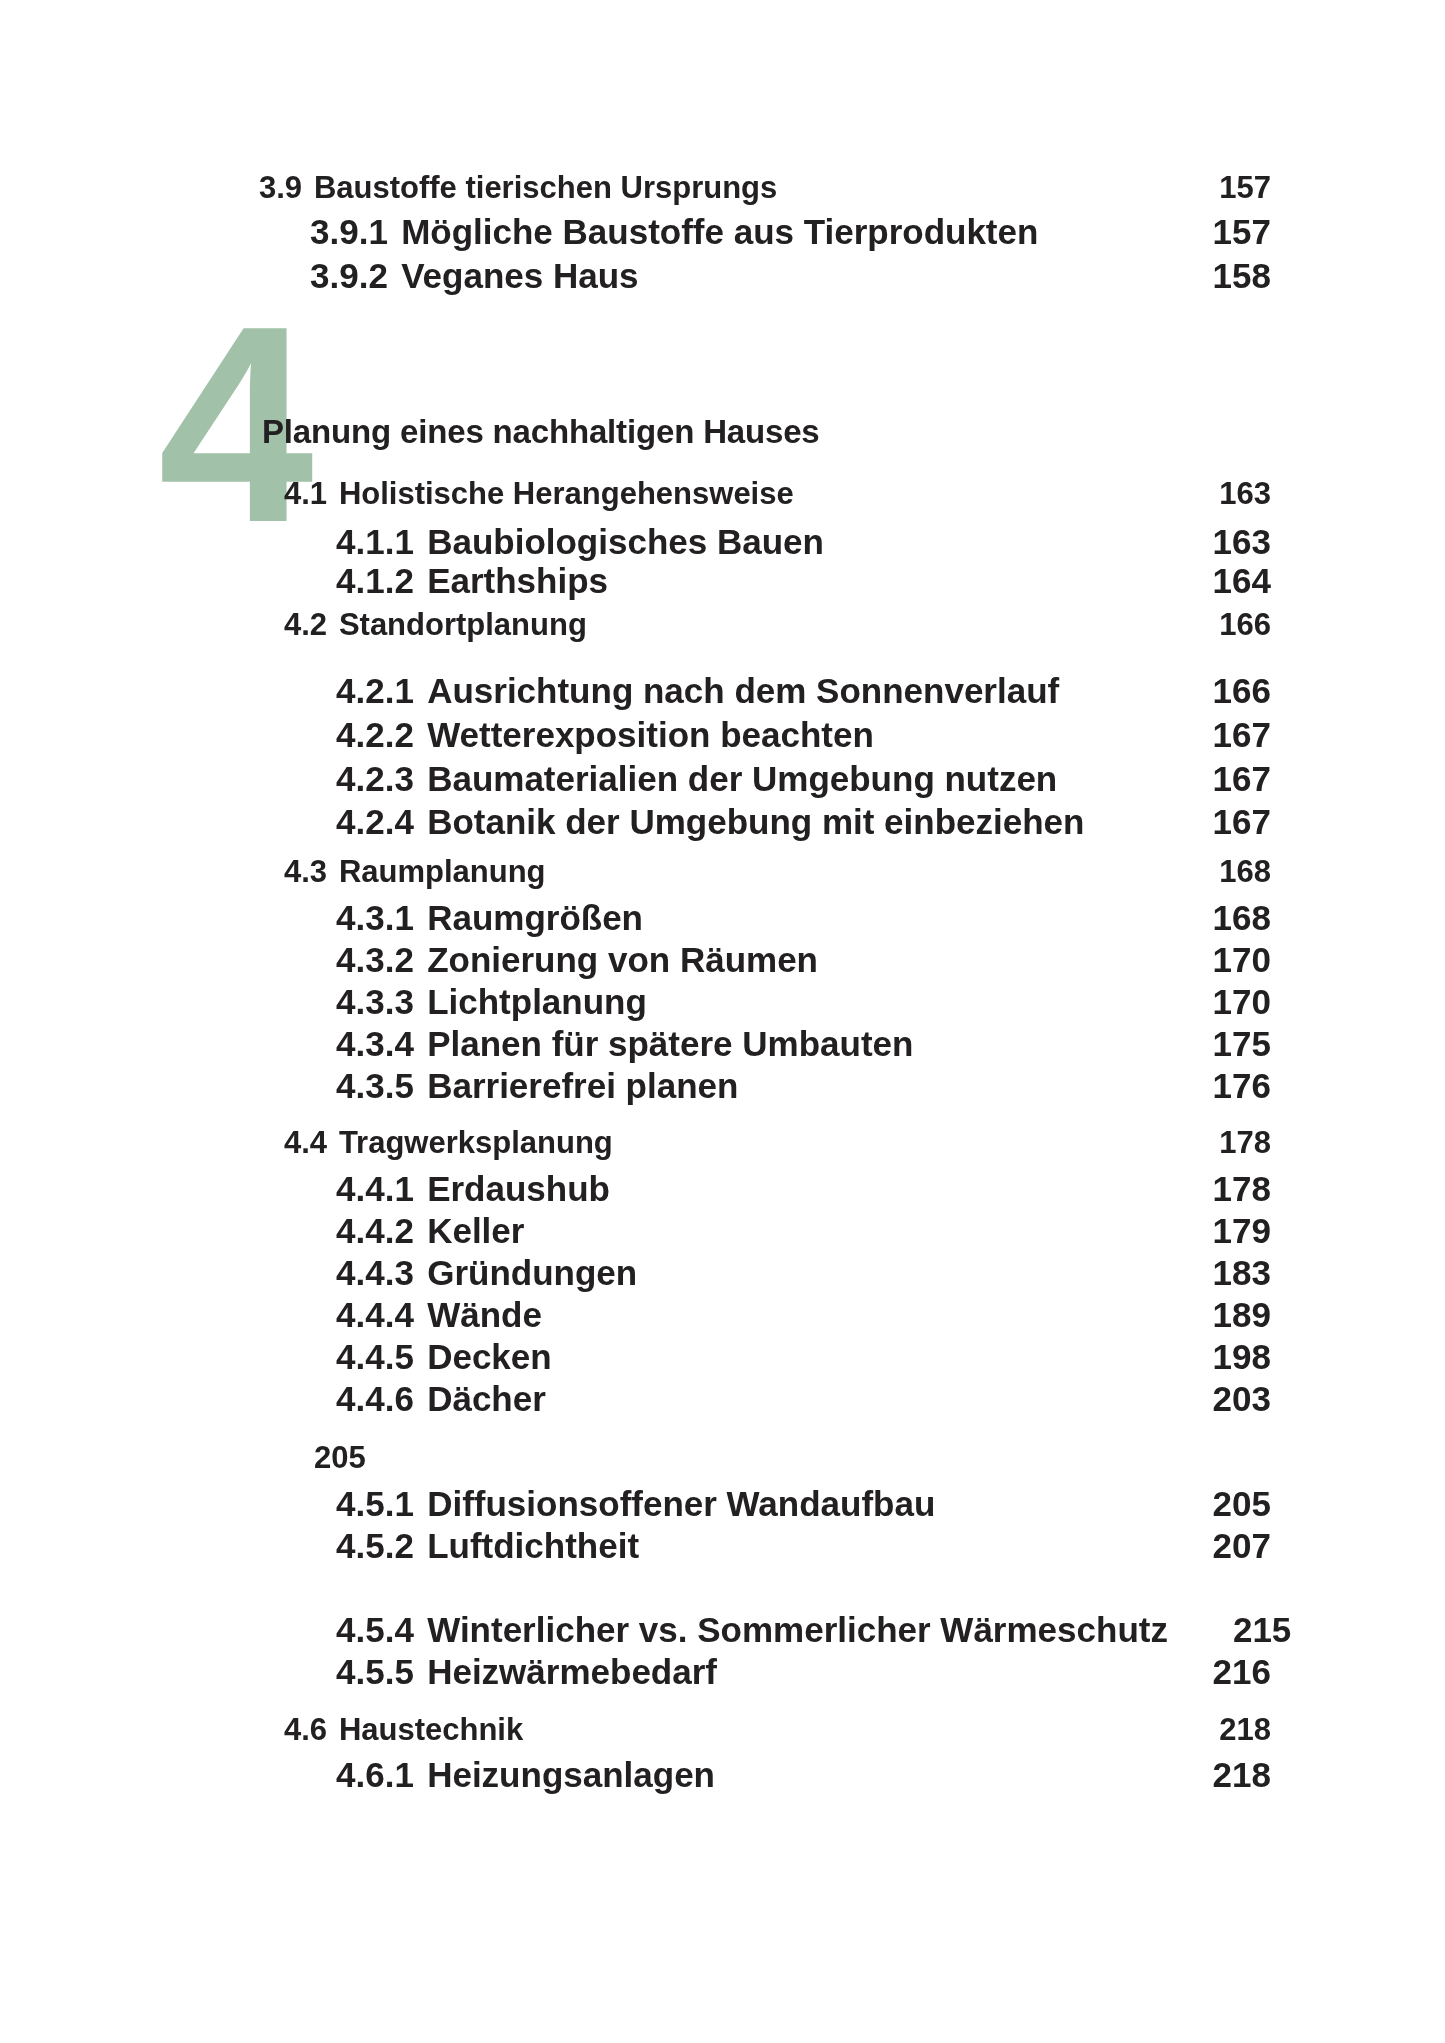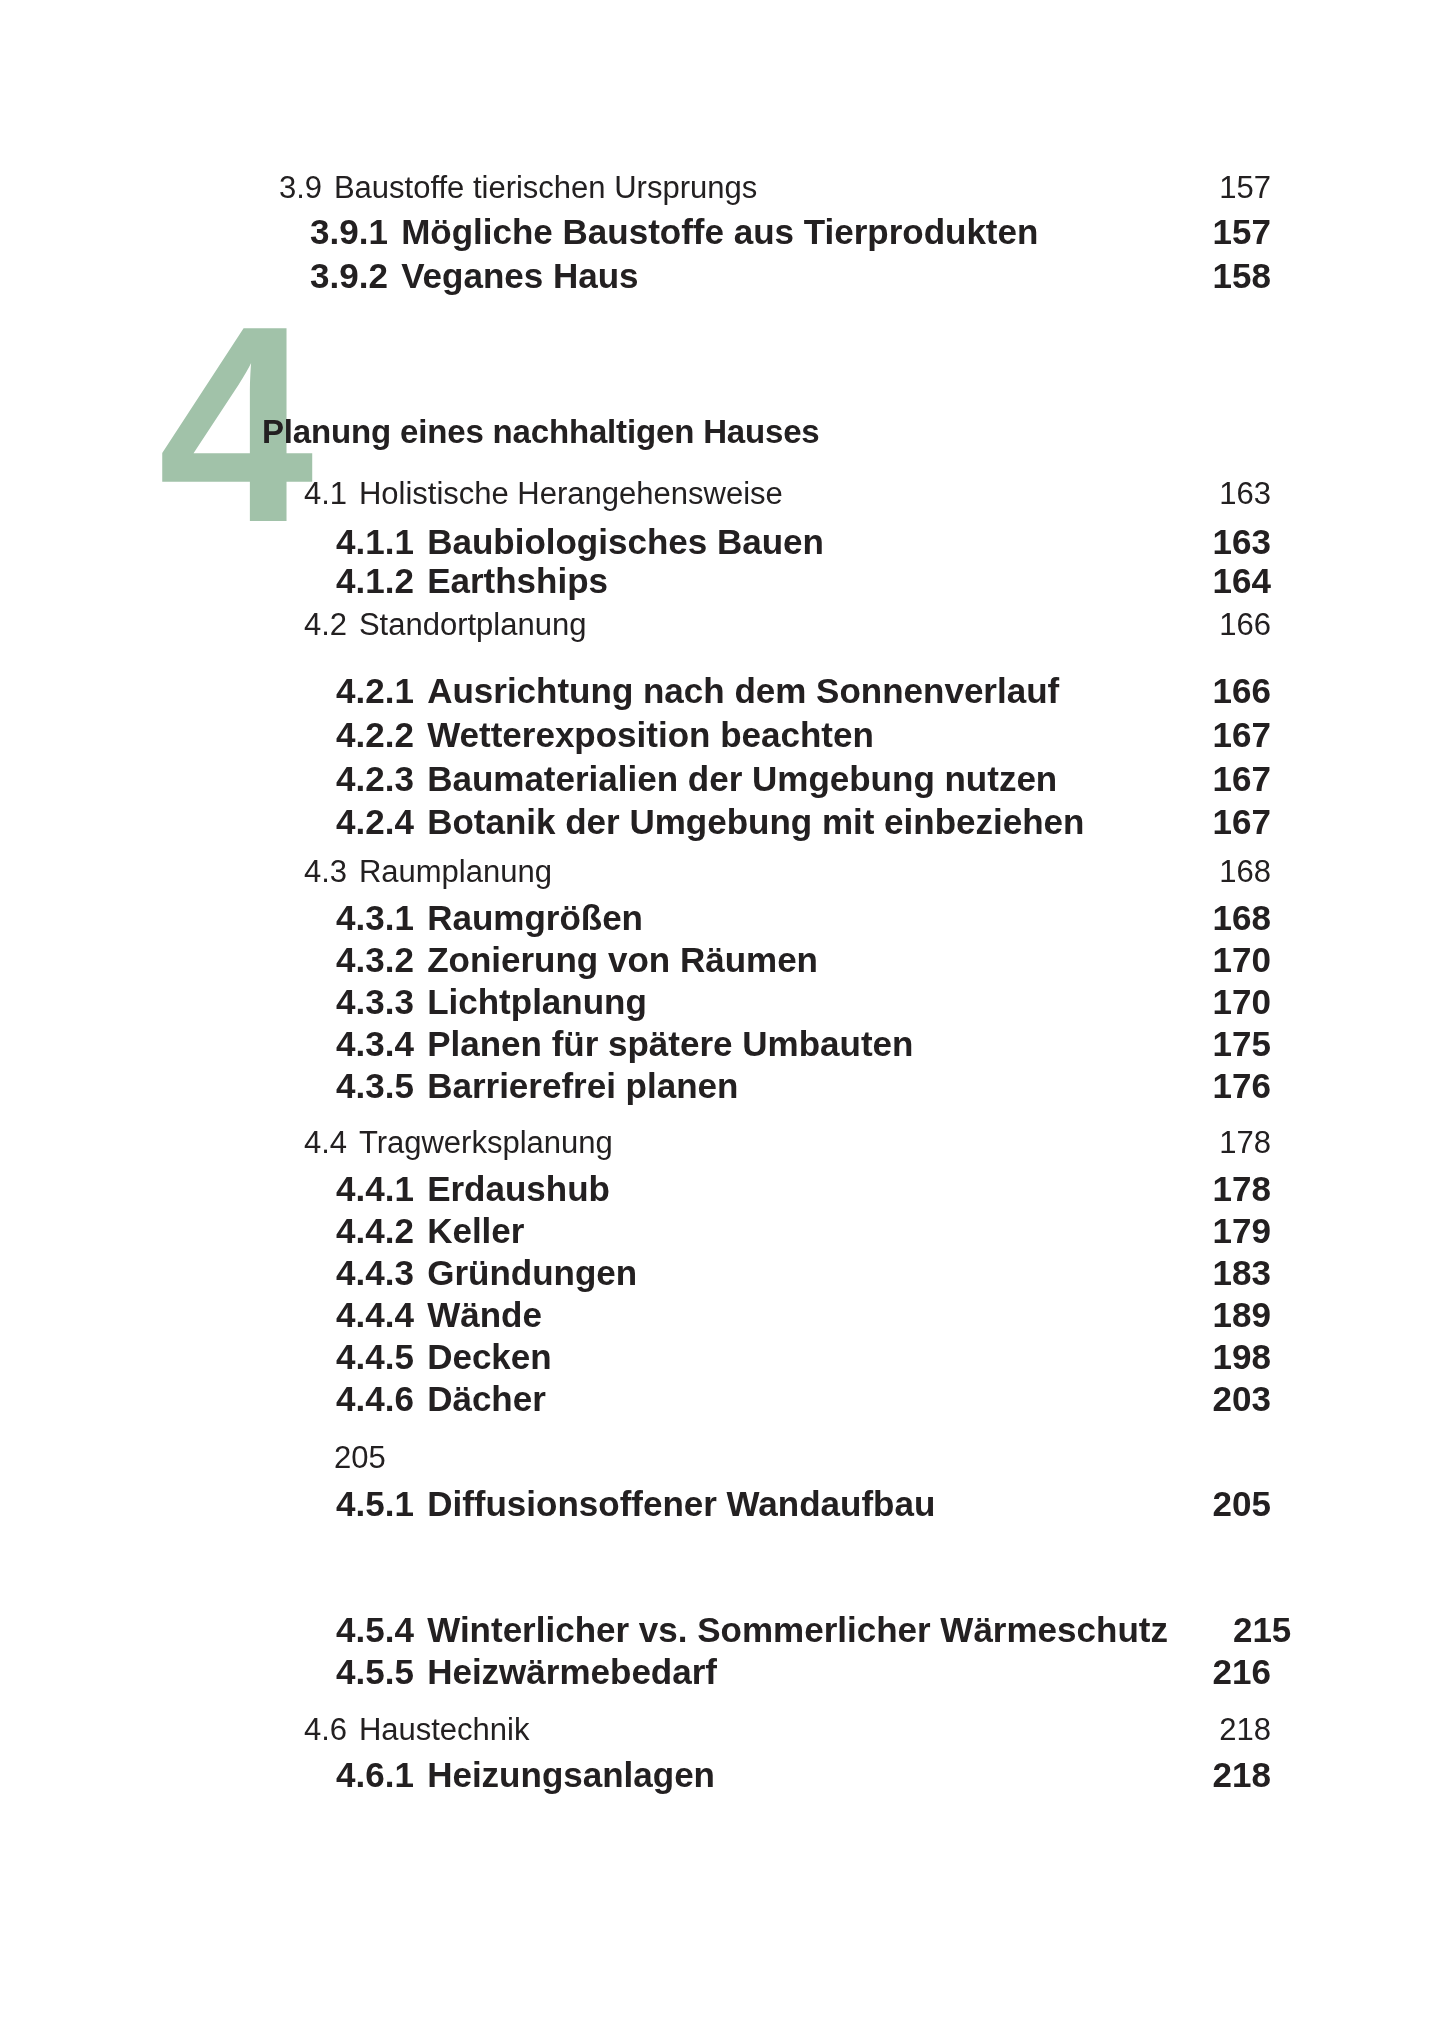"3.9 Baustoffe tierischen Ursprungs" .row.sec { font-weight: normal -> bold; margin-left: 20px -> none }
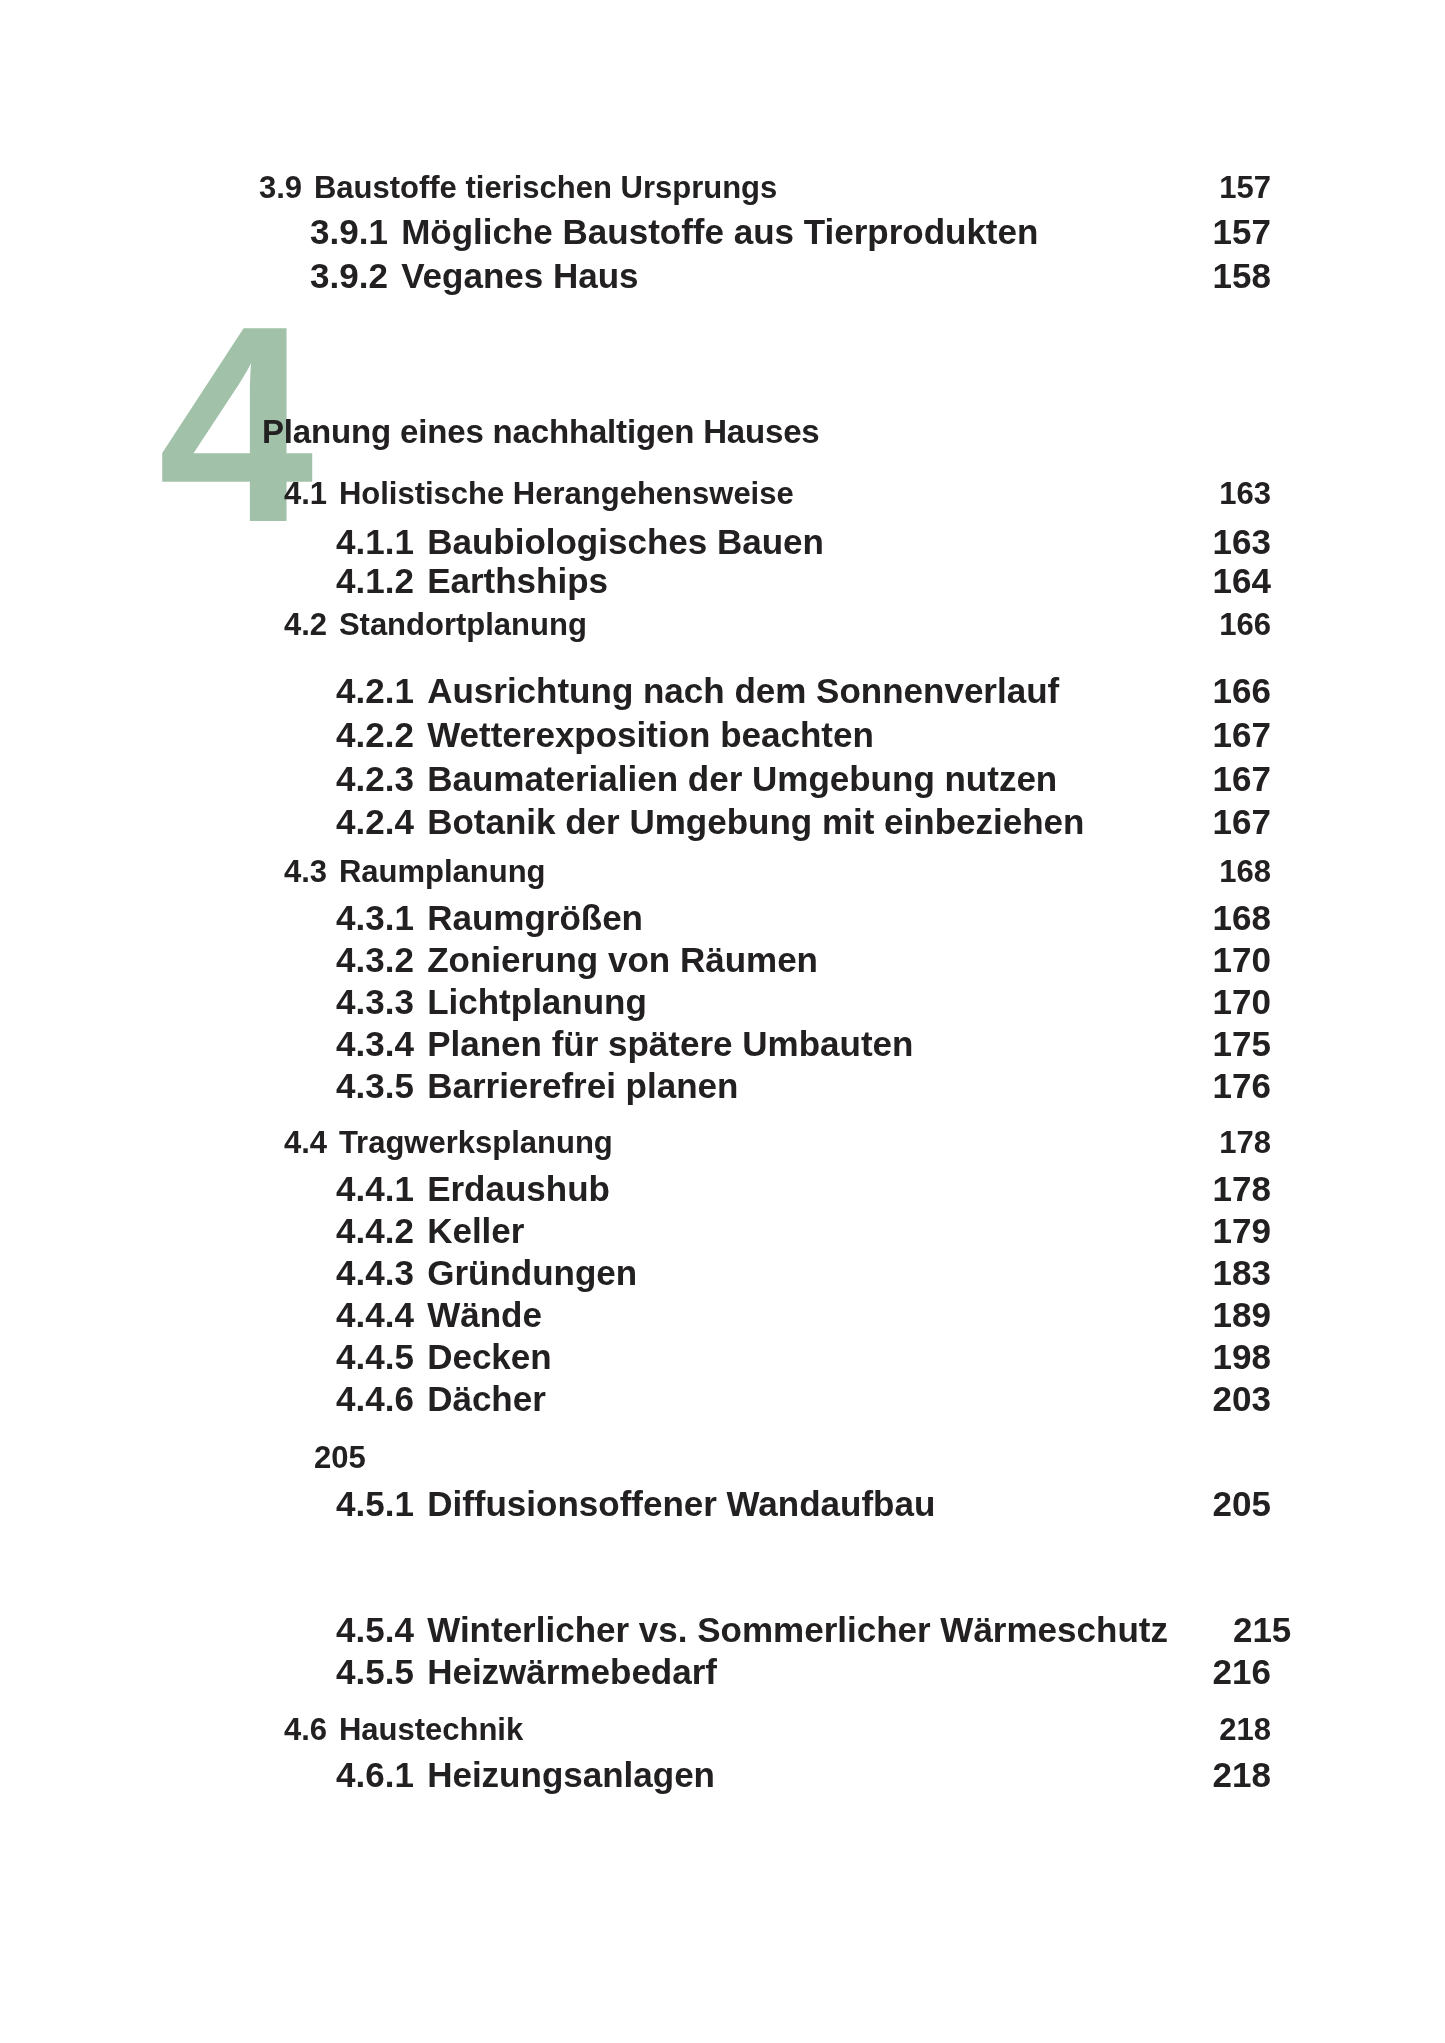"4.5.2 Luftdichtheit" div.row { html: none -> <div> <span><span>4.5.2</span><span>Luftdichtheit</span></span> <span>207</span> </div> }
